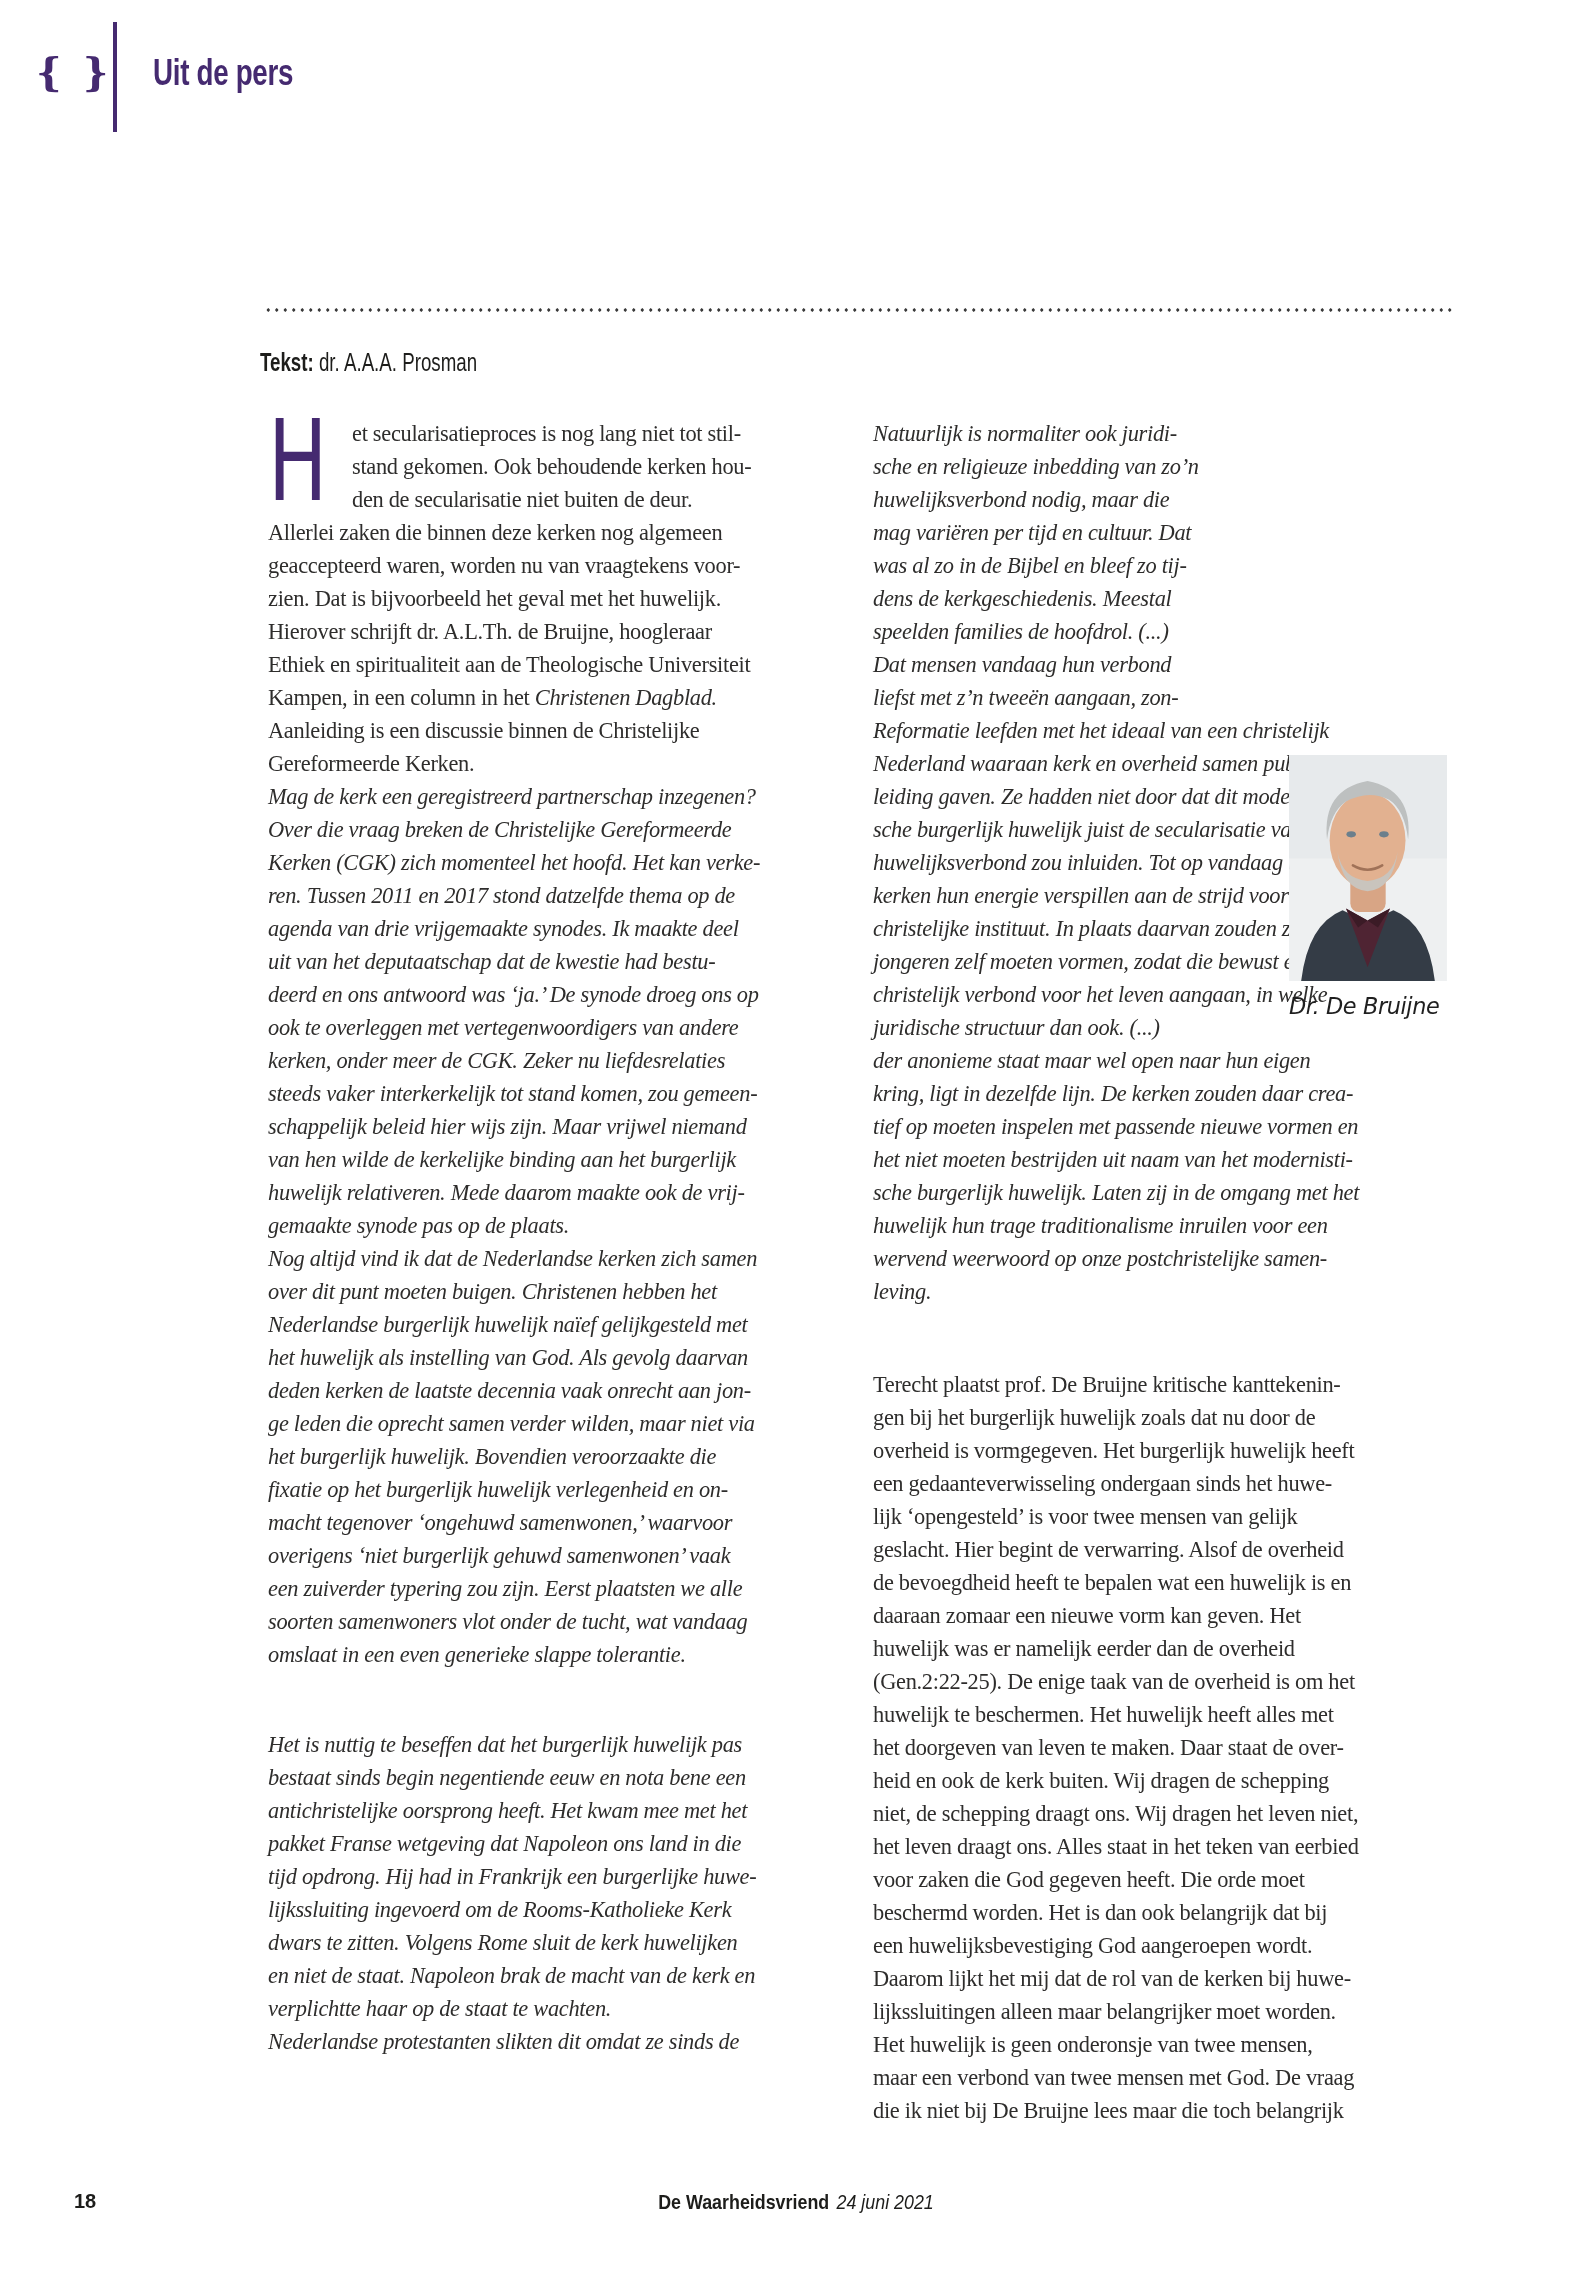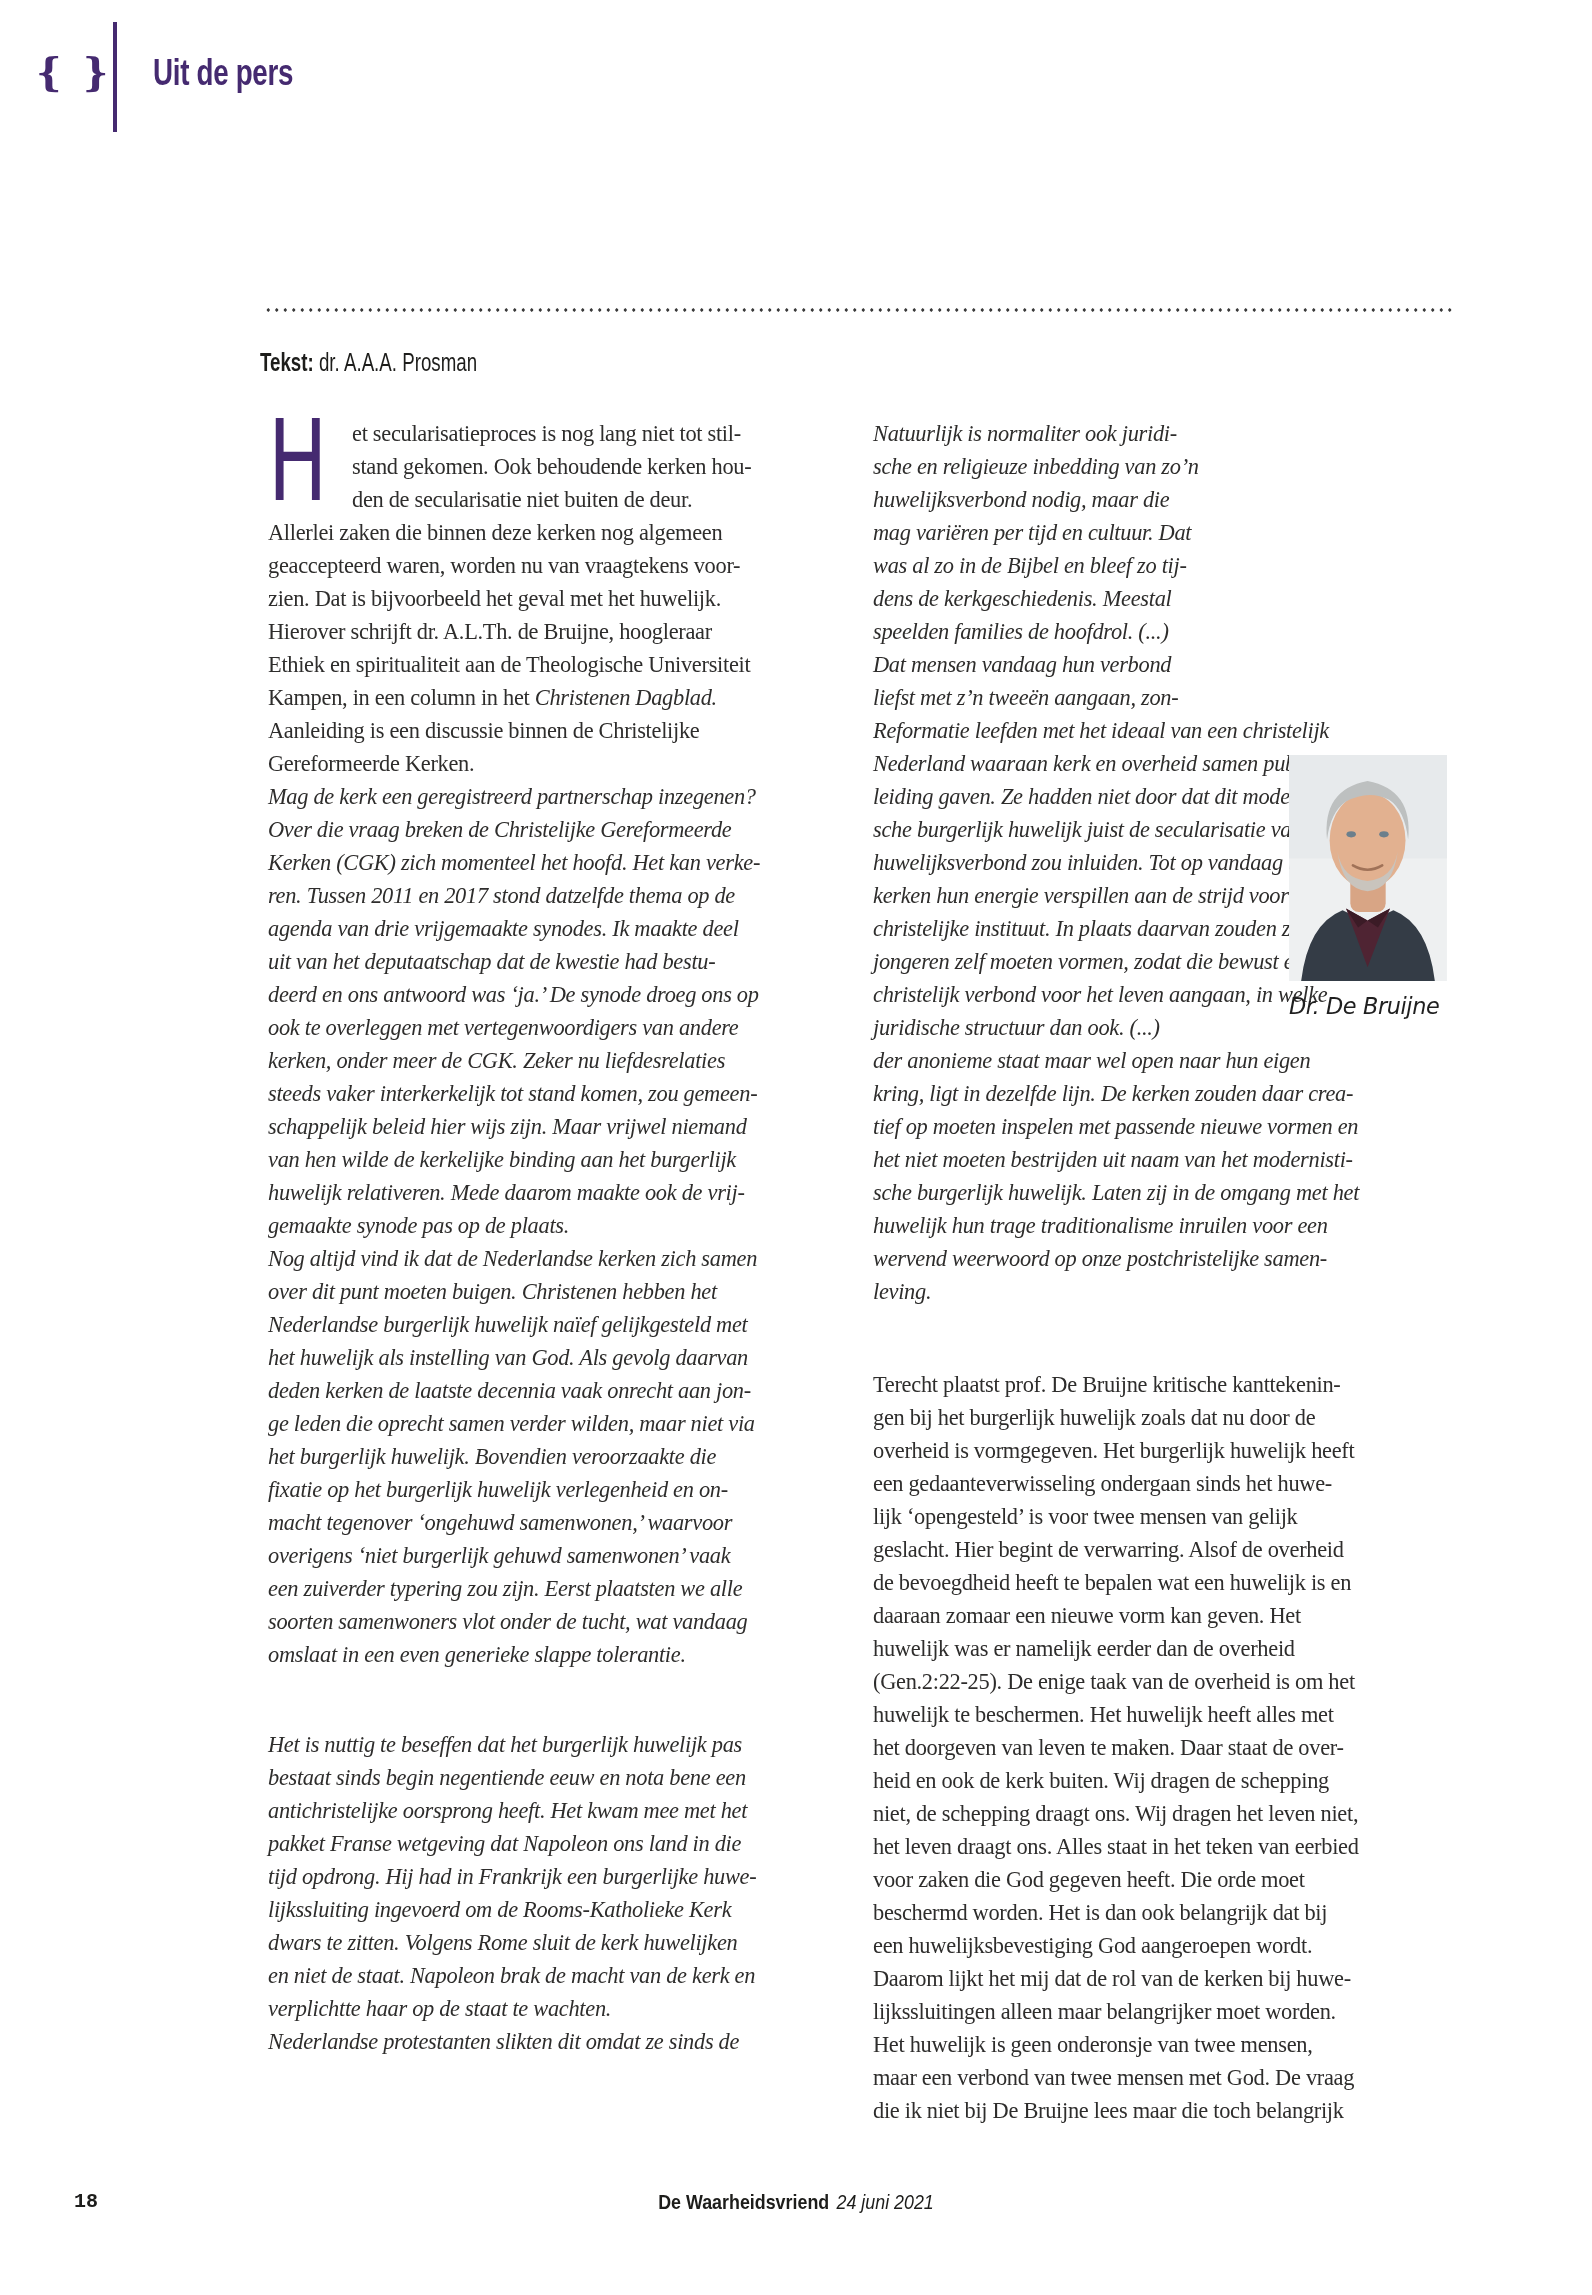"18" .pagenum { font-family: Liberation Mono, monospace -> none }
